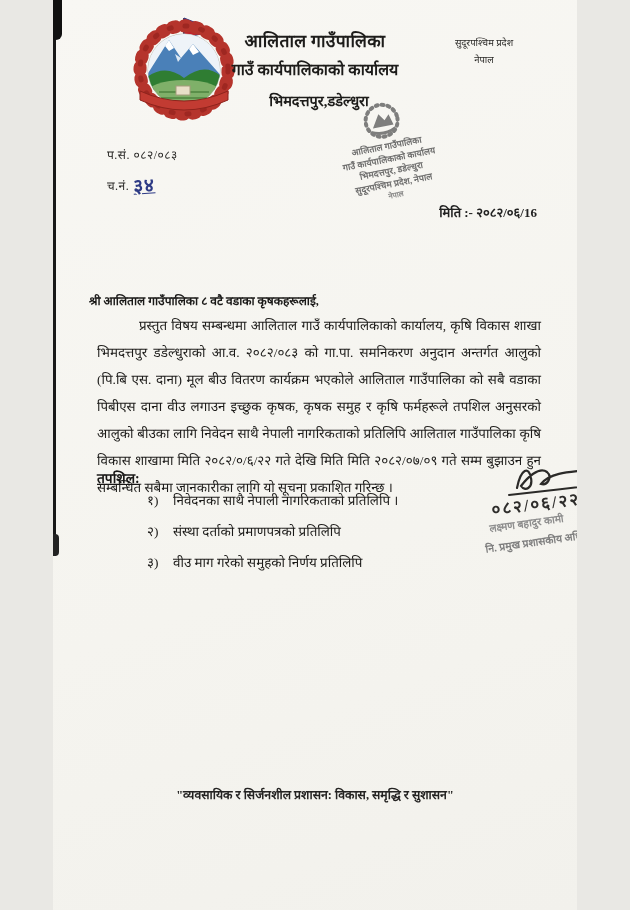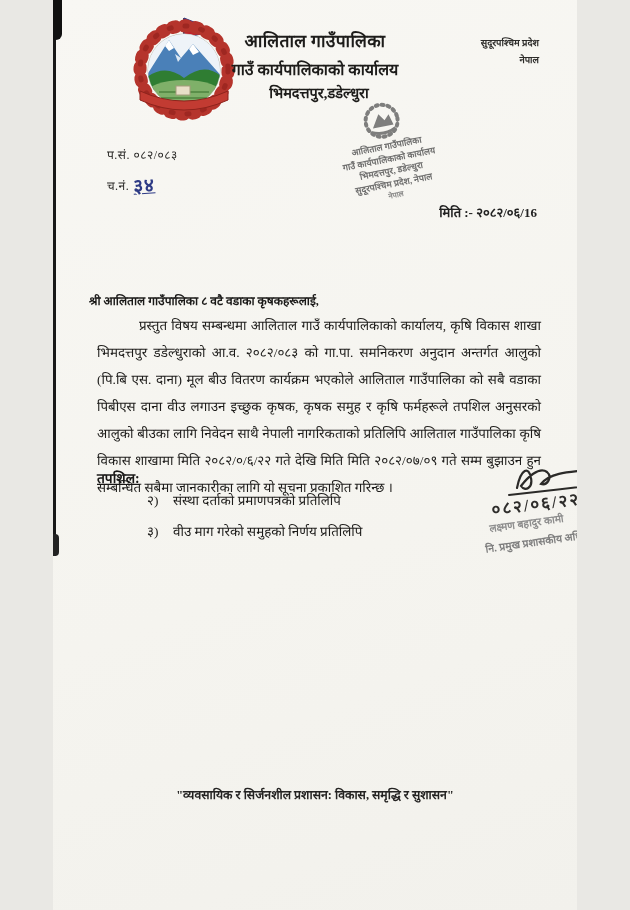"सुदूरपश्चिम प्रदेश" .header-right { font-weight: 700 -> 400; text-align: right -> center }
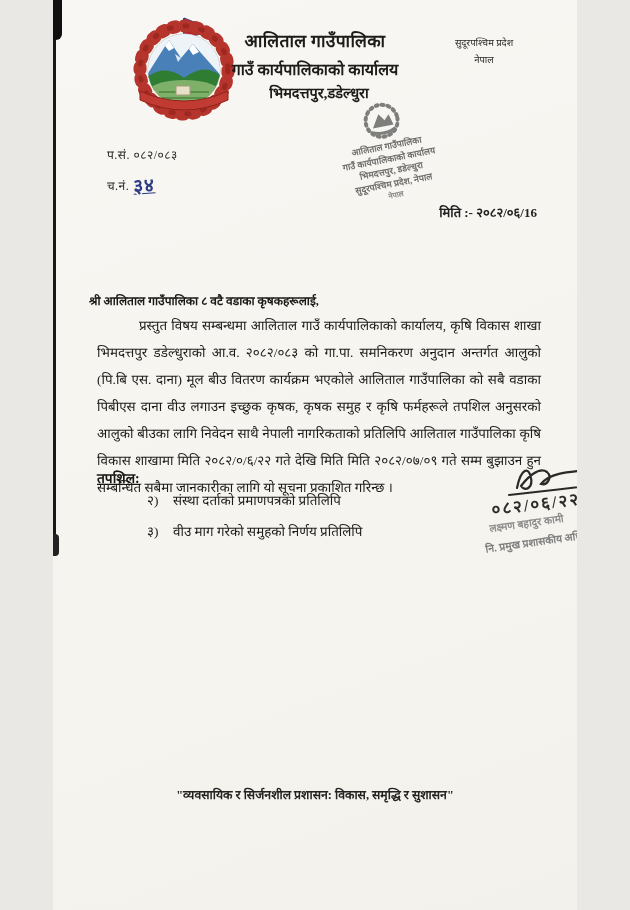"भिमदत्तपुर,डडेल्धुरा" .hc-3 { margin-top: 2px -> 10px }
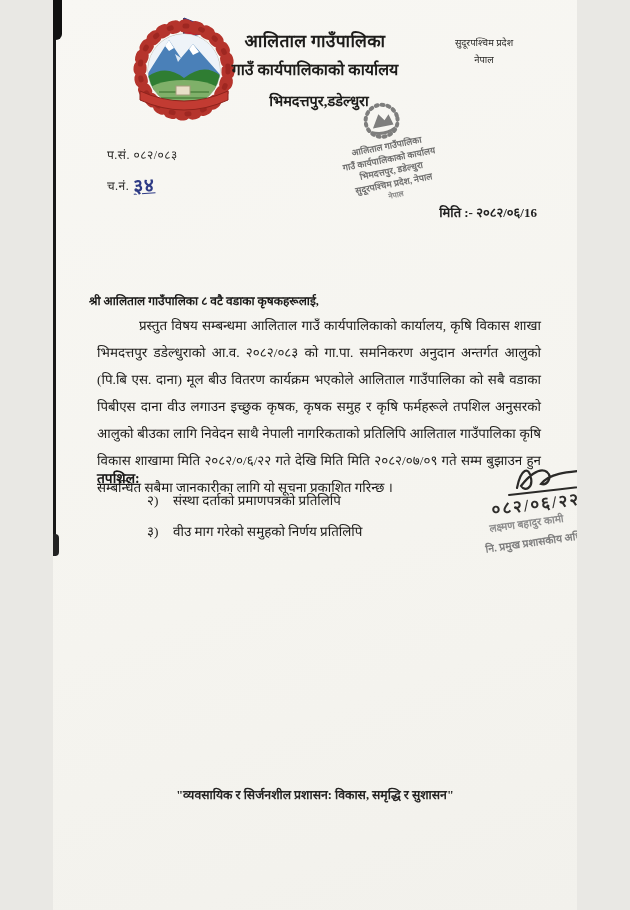"१) निवेदनका साथै नेपाली नागरिकताको" div.detail-item { html: none -> <div> <span>१)</span><span>निवेदनका साथै नेपाली नागरिकताको प्रतिलिपि ।</span> </div> }
